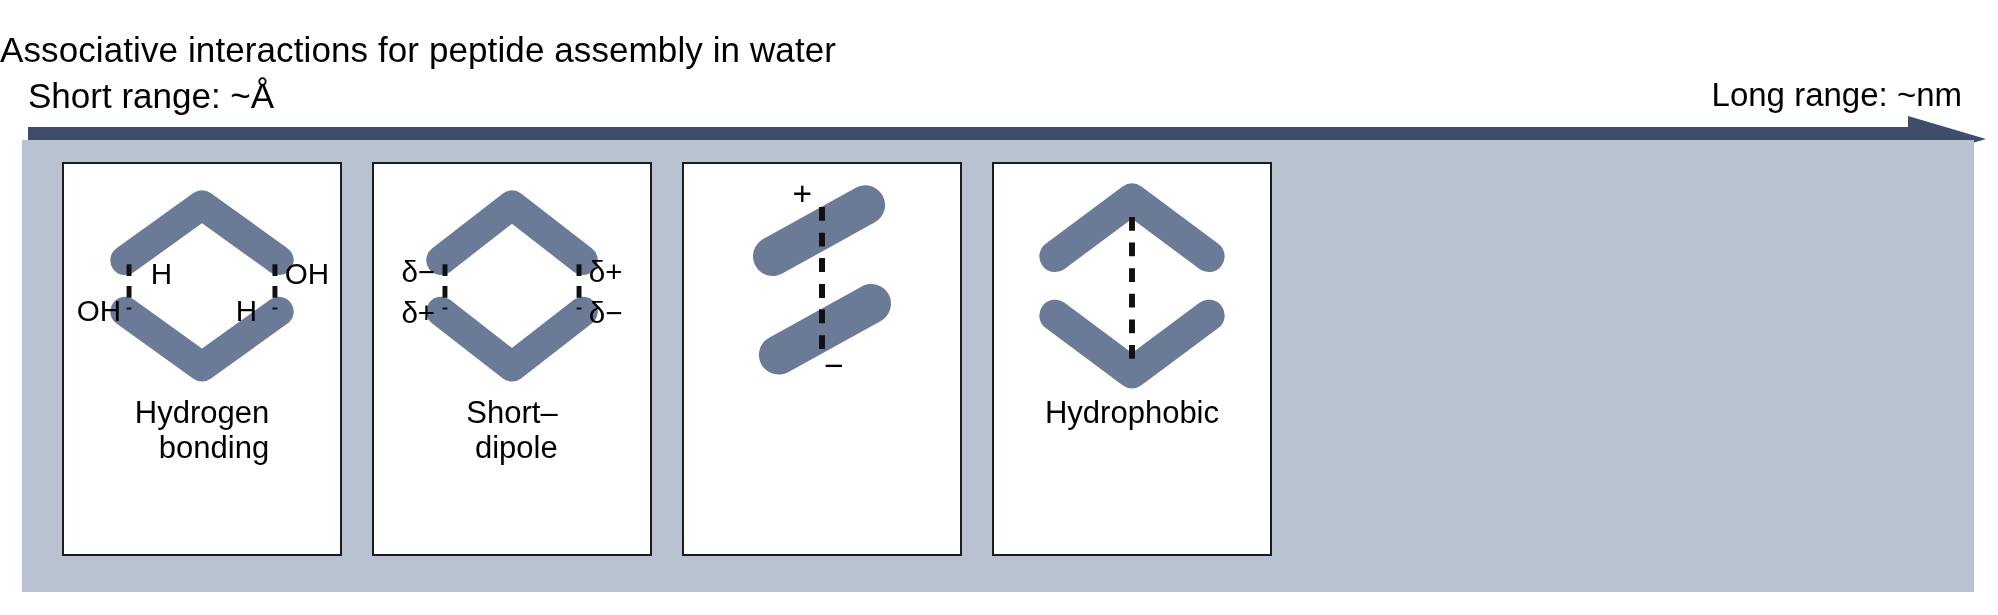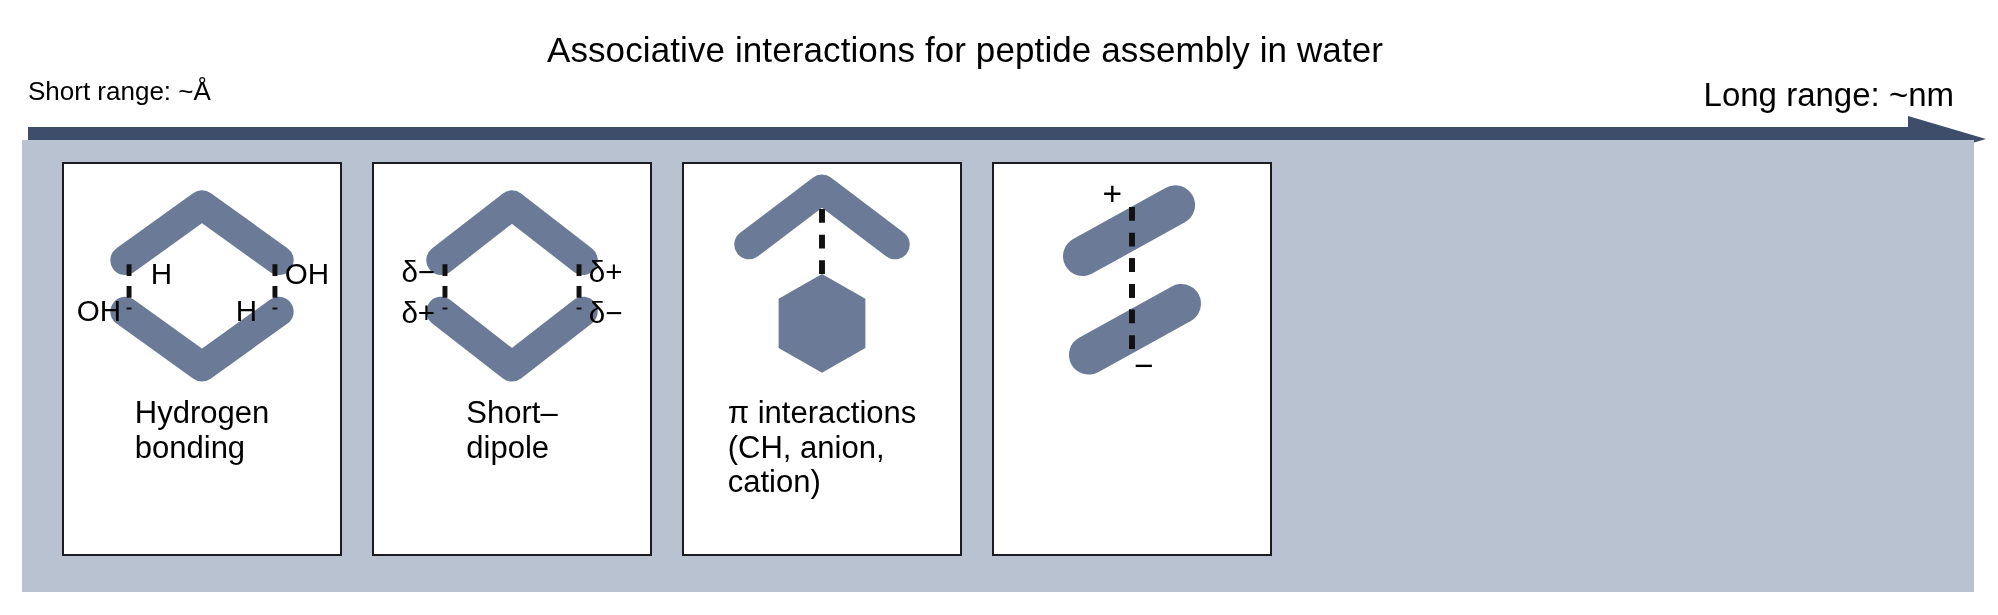"Associative interactions for peptide" #title { margin-left: 31px -> none; text-align: center -> left }
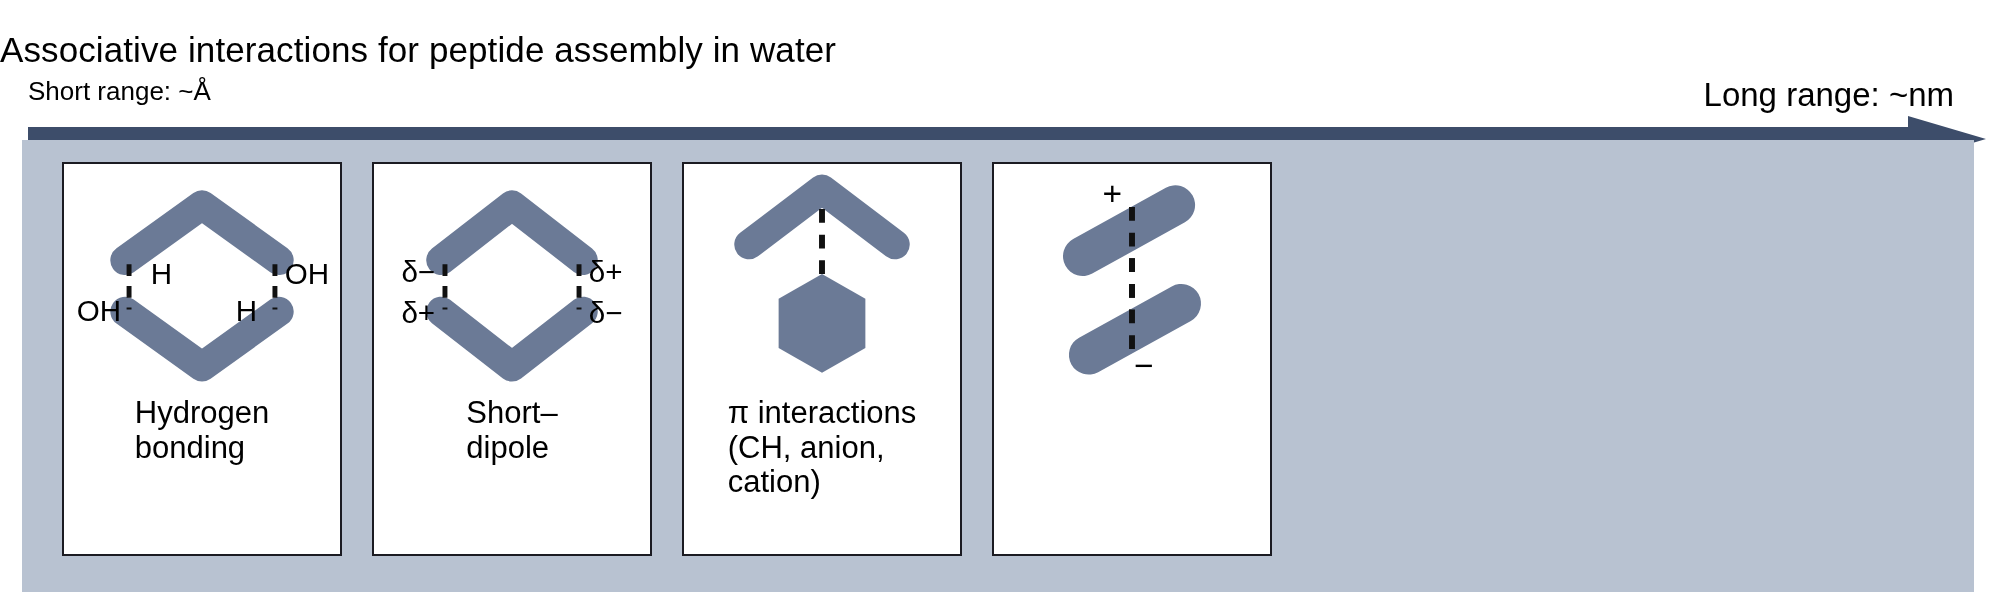"Short range: ~Å" #short-range { font-size: 26px -> 35px }
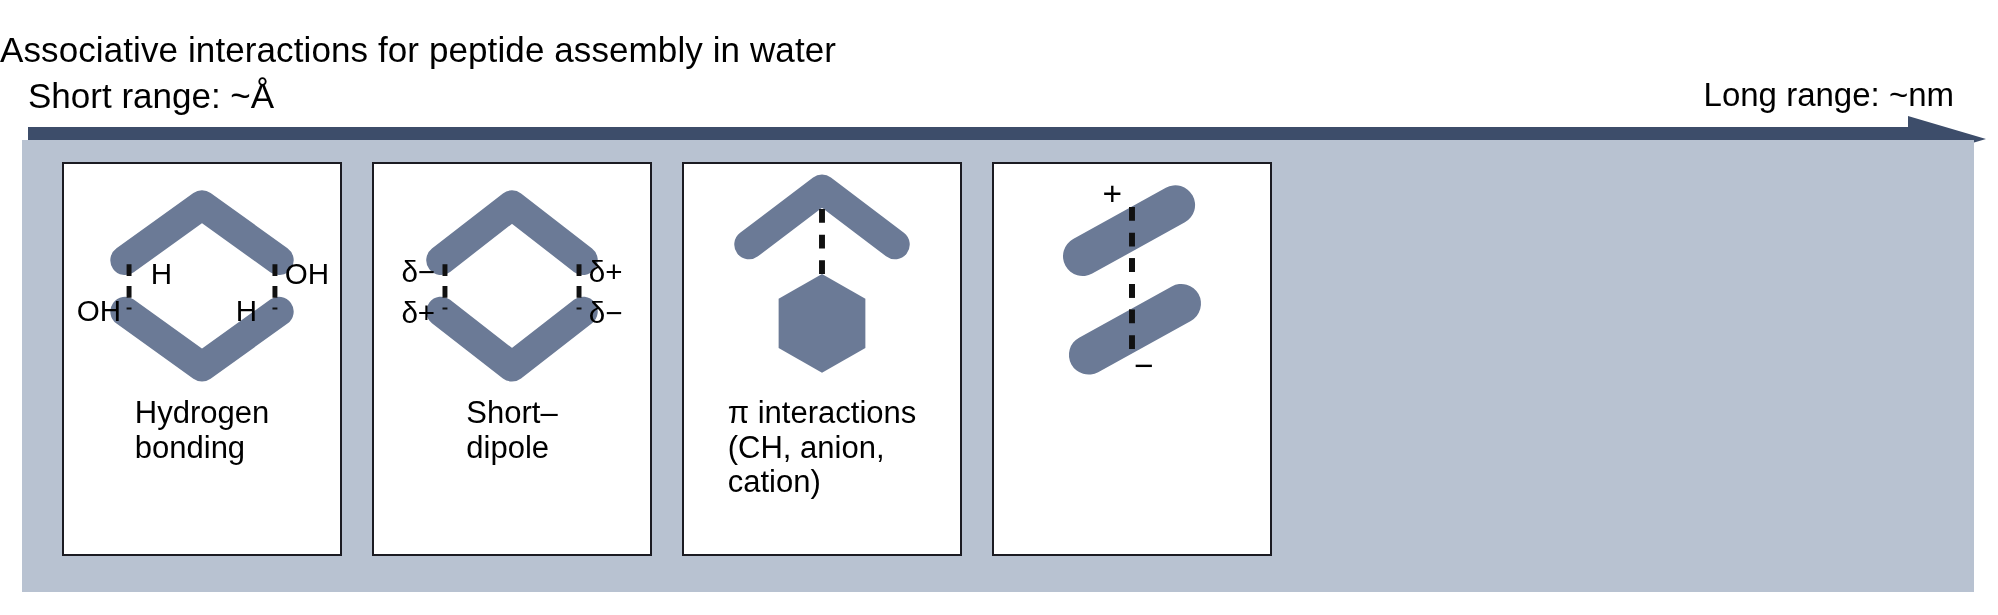"Long range: ~nm" #long-range { right: 44px -> 36px }
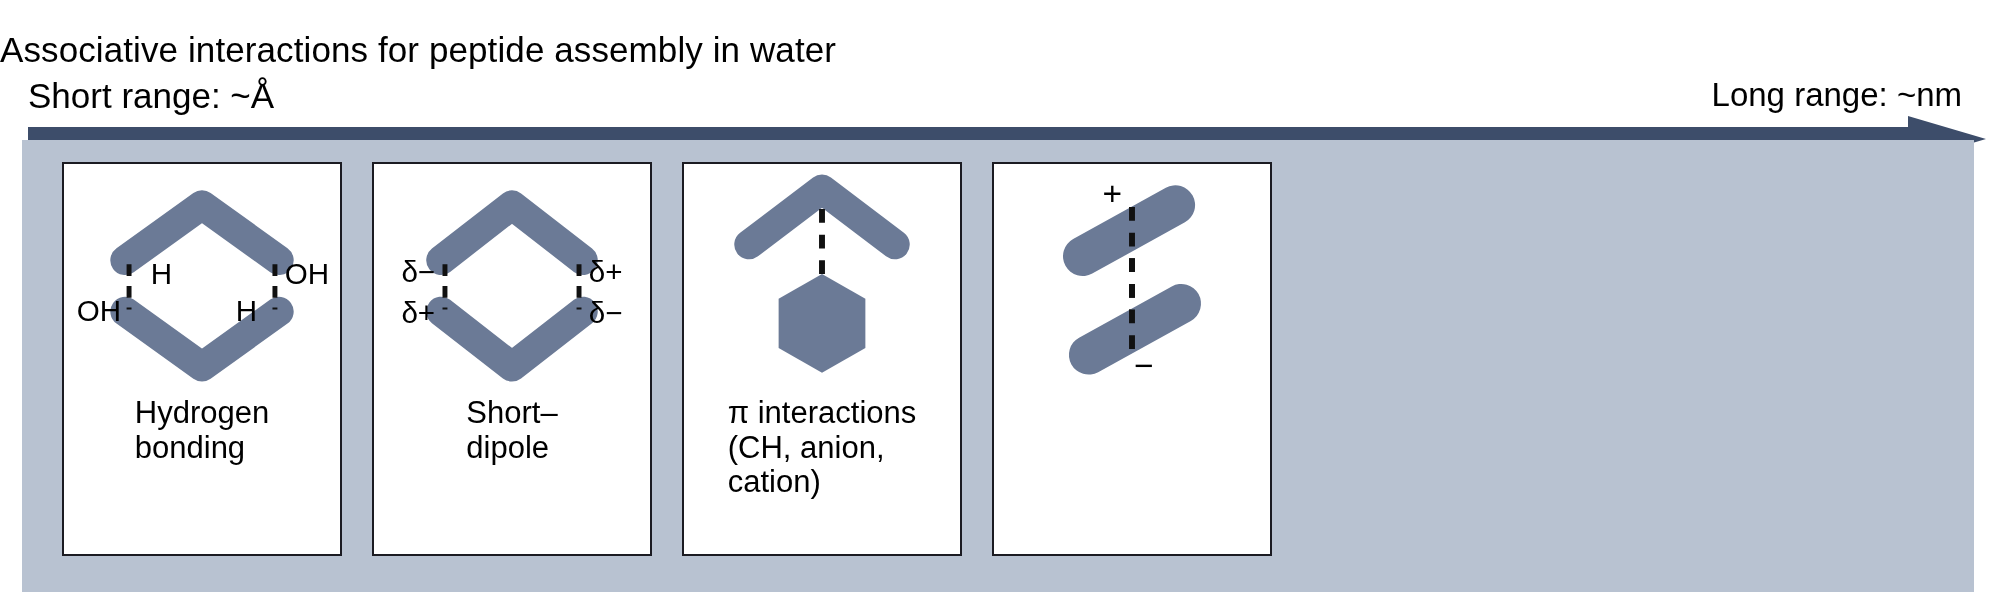"Hydrogen" .panel-label { text-align: left -> right }
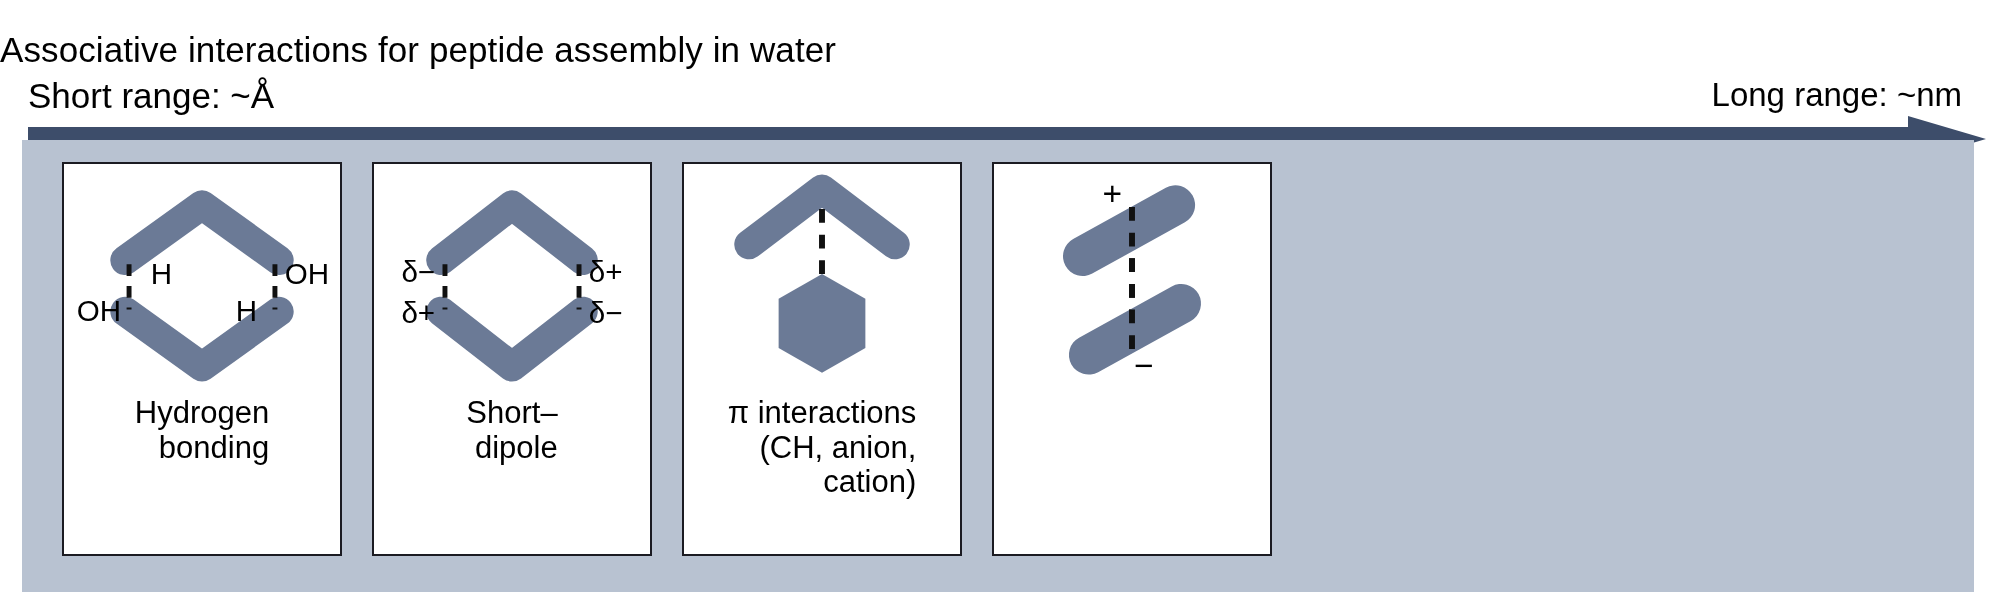"π interactions" div.panel { html: <div> <div> <svg> <path></path> <line></line> <polygon></polygon> </svg> </div> <div>π interactions (CH, anion, cation)</div> </div> -> none }
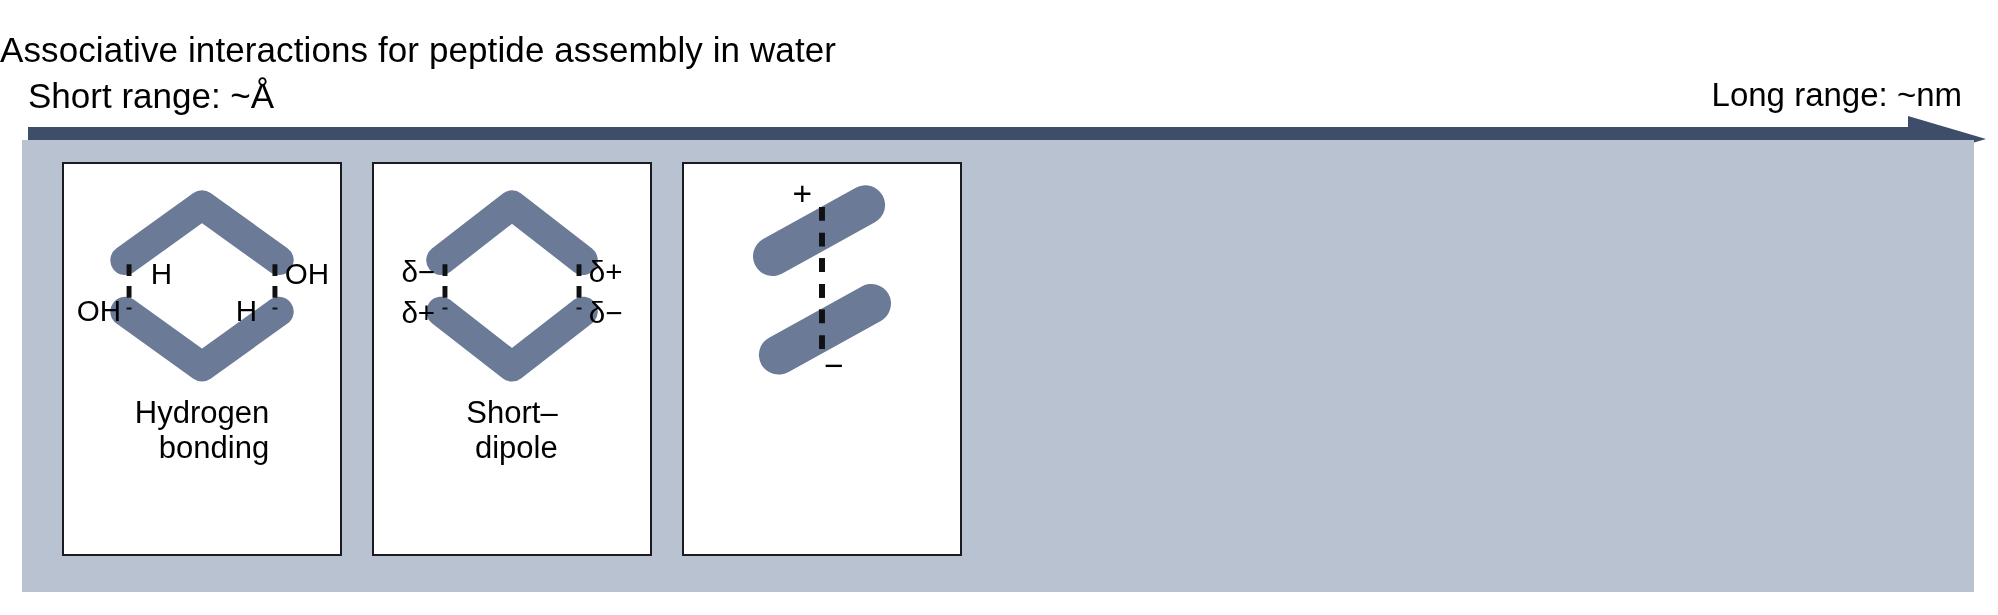"Hydrophobic" div.panel { html: none -> <div> <div> <svg> <path></path> <path></path> <line></line> </svg> </div> <div>Hydrophobic</div> </div> }
